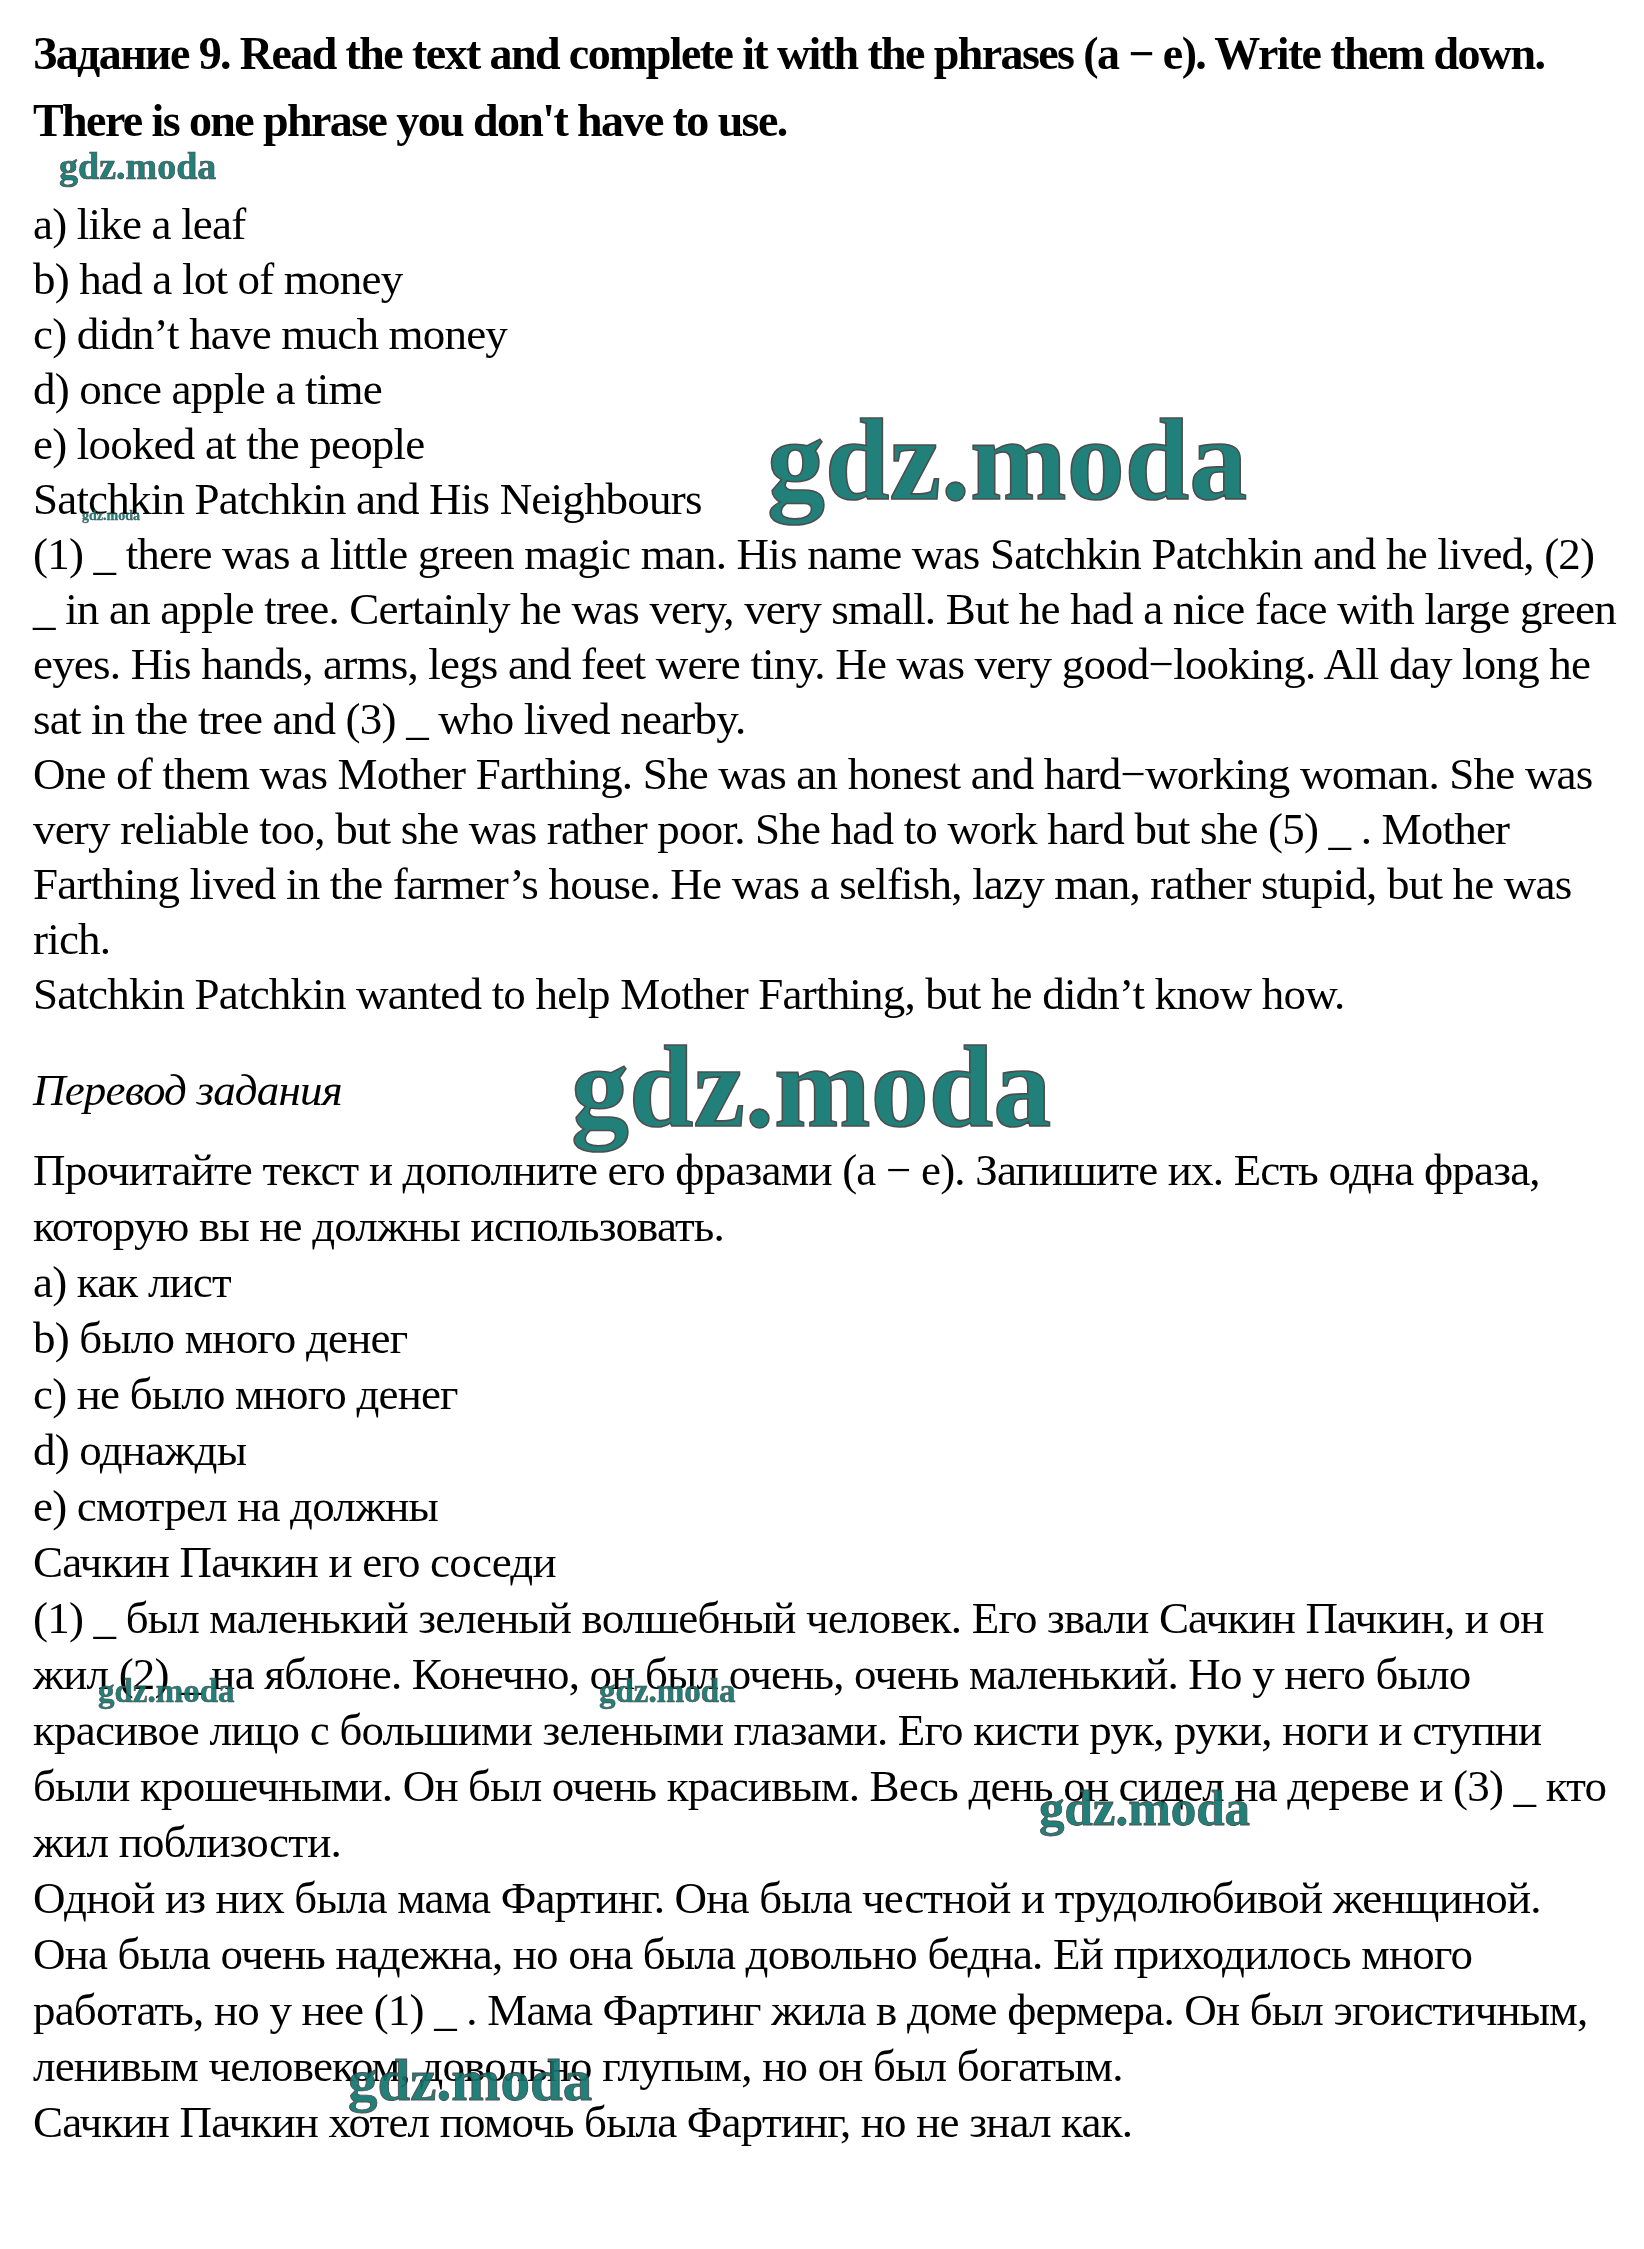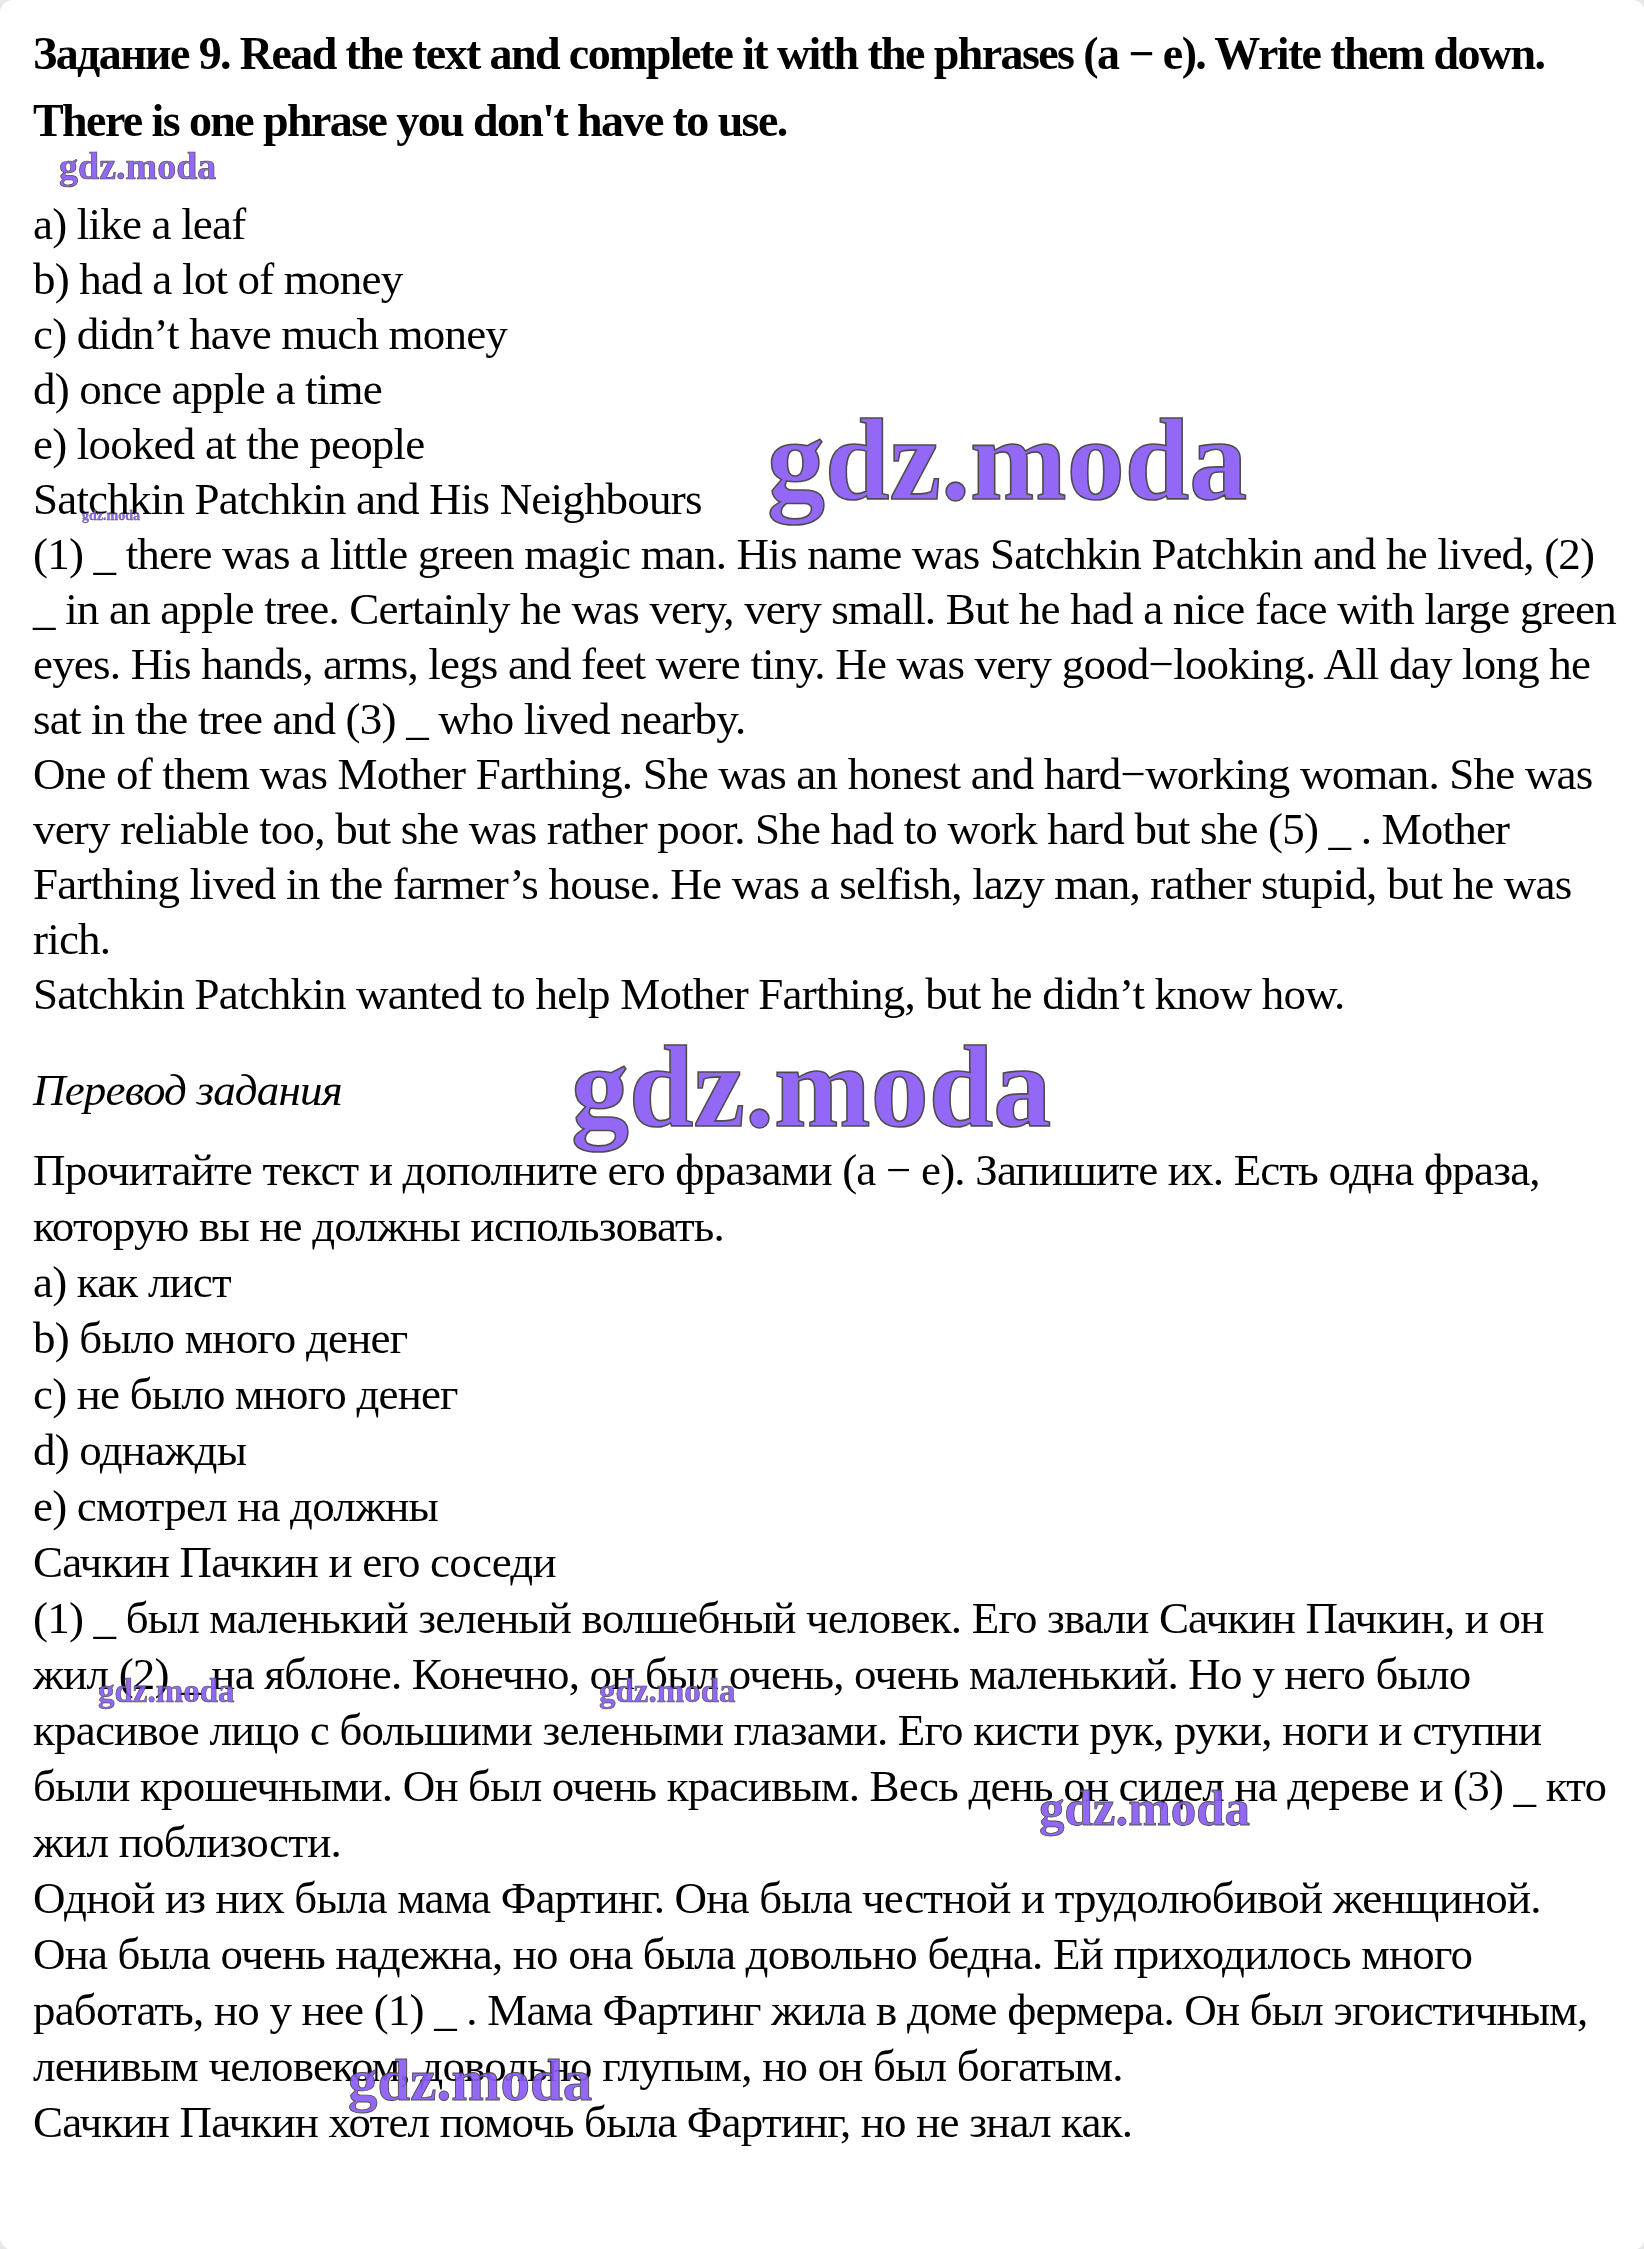"Задание 9. Read the text" .page { border-radius: 13px -> none }
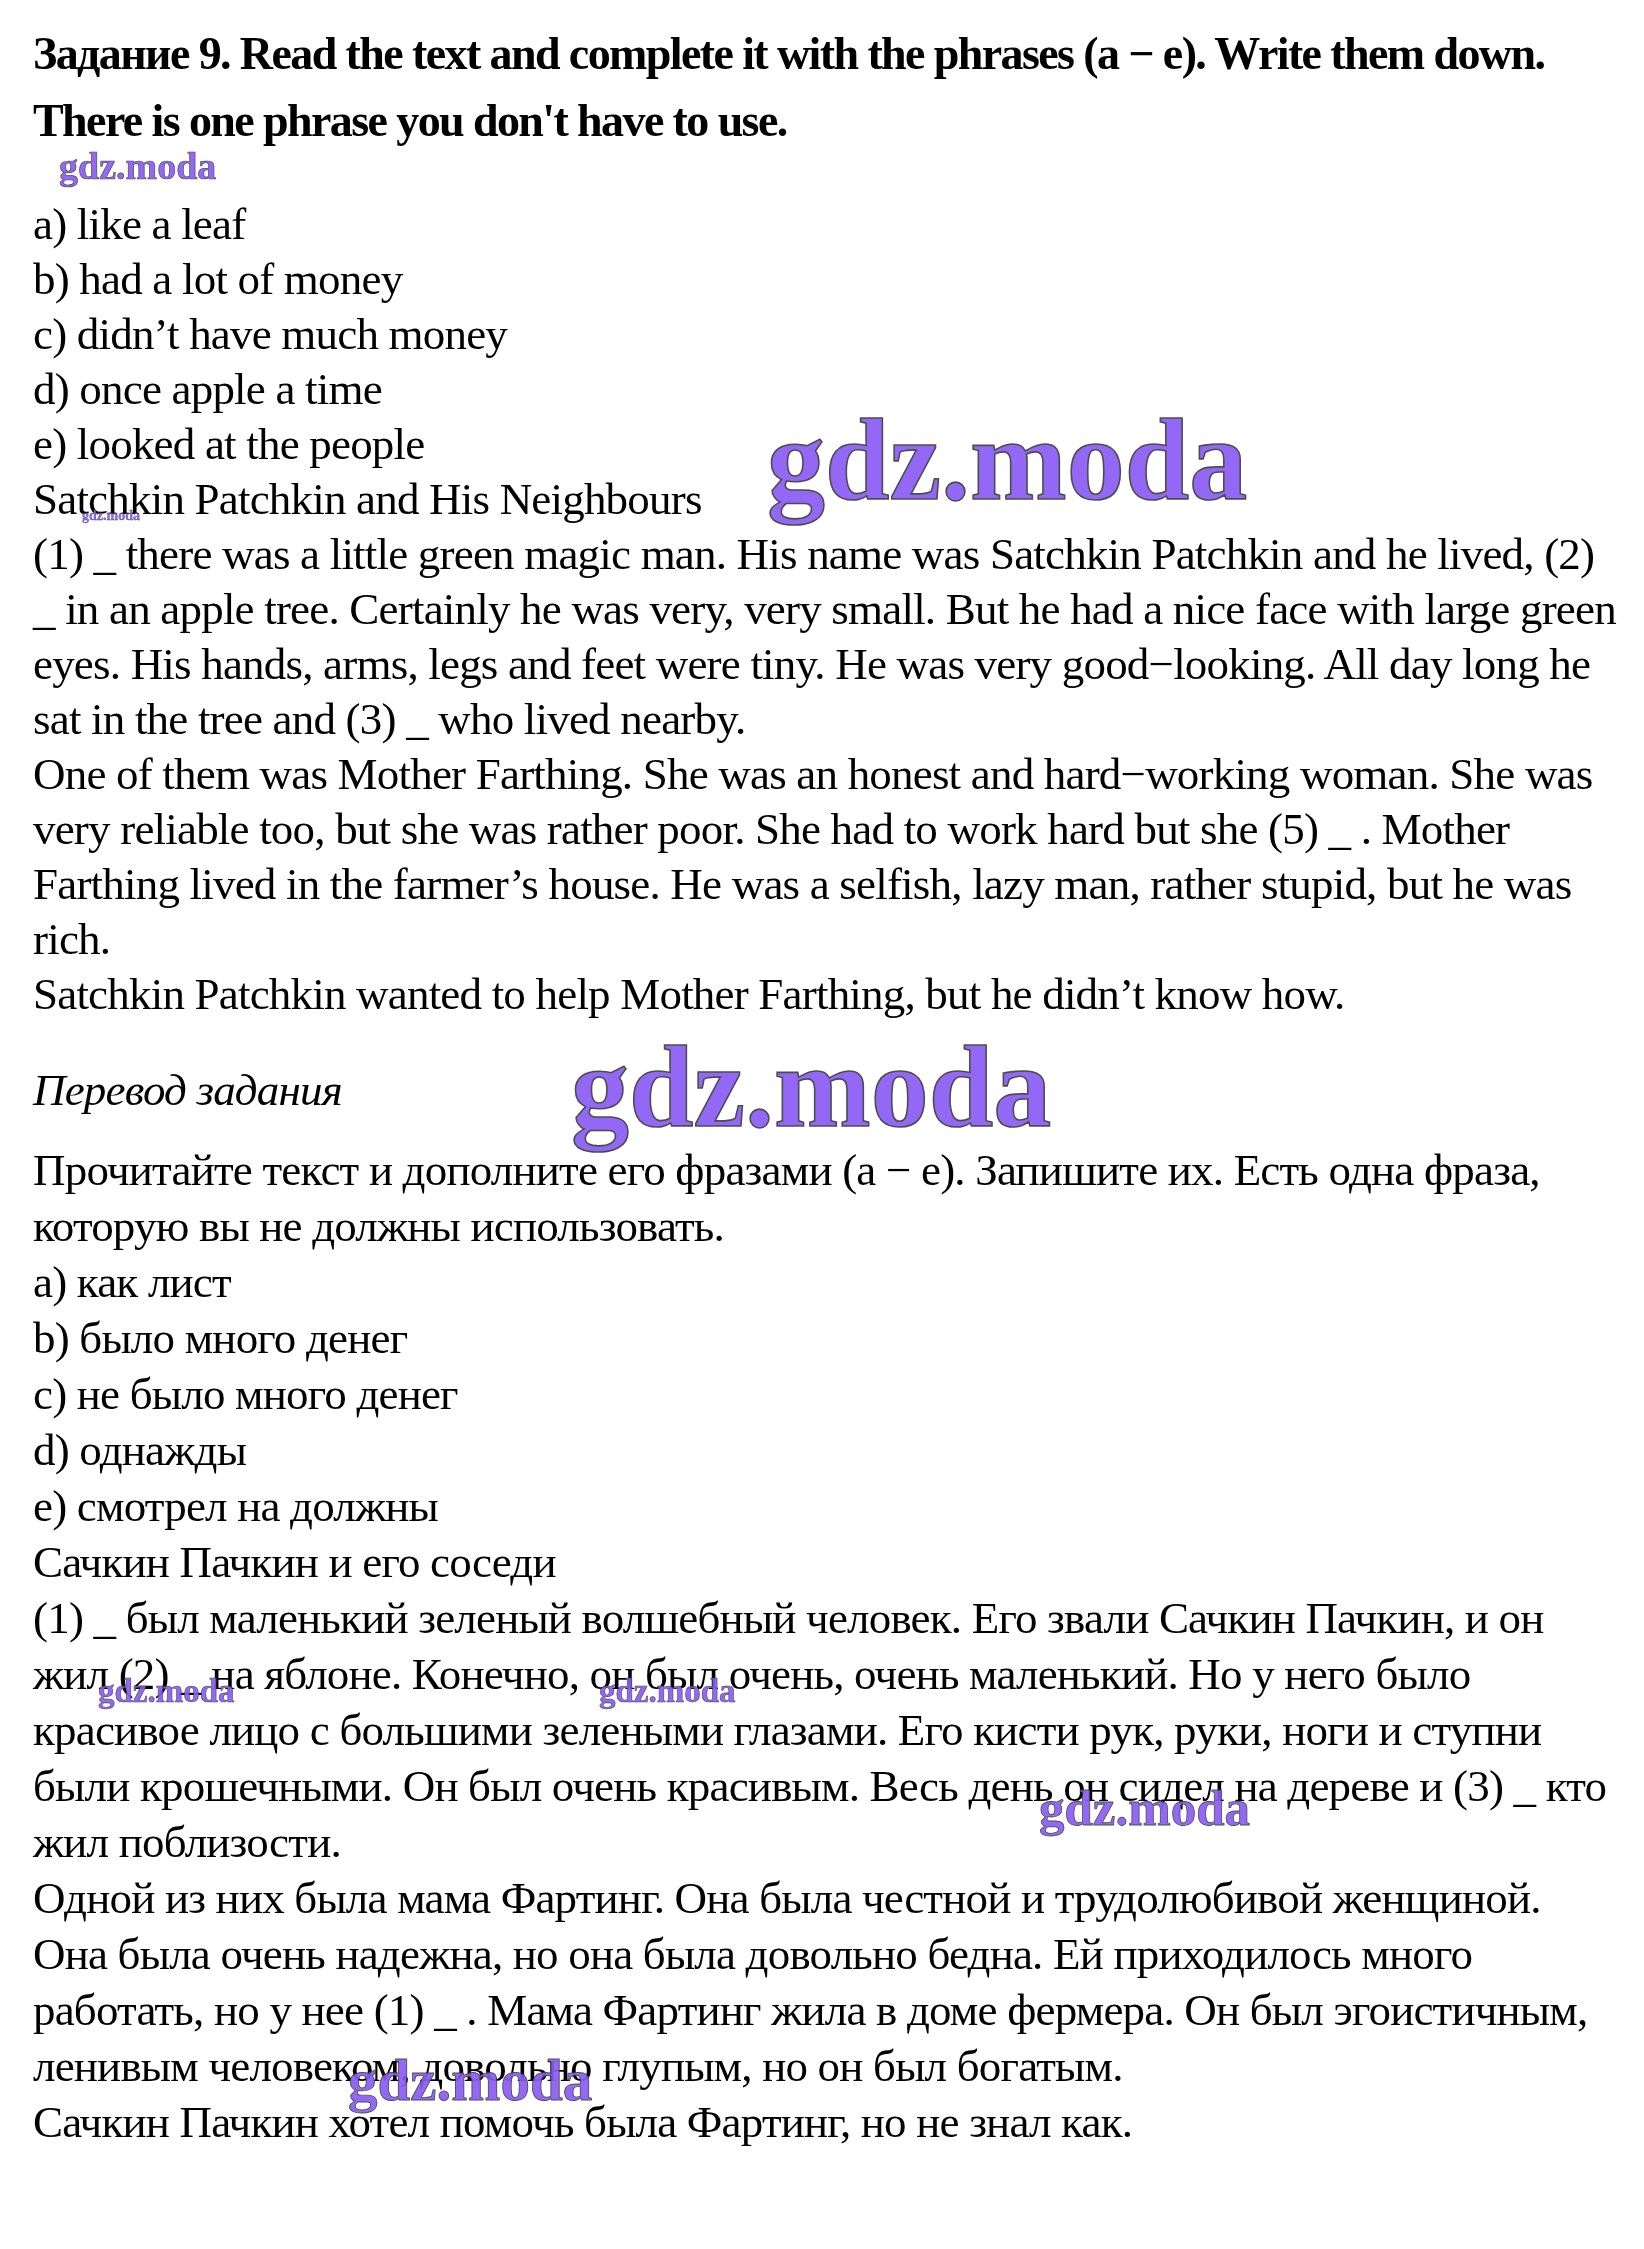"gdz.moda" .wm { color: #8b5cf6 -> #0f766e }
